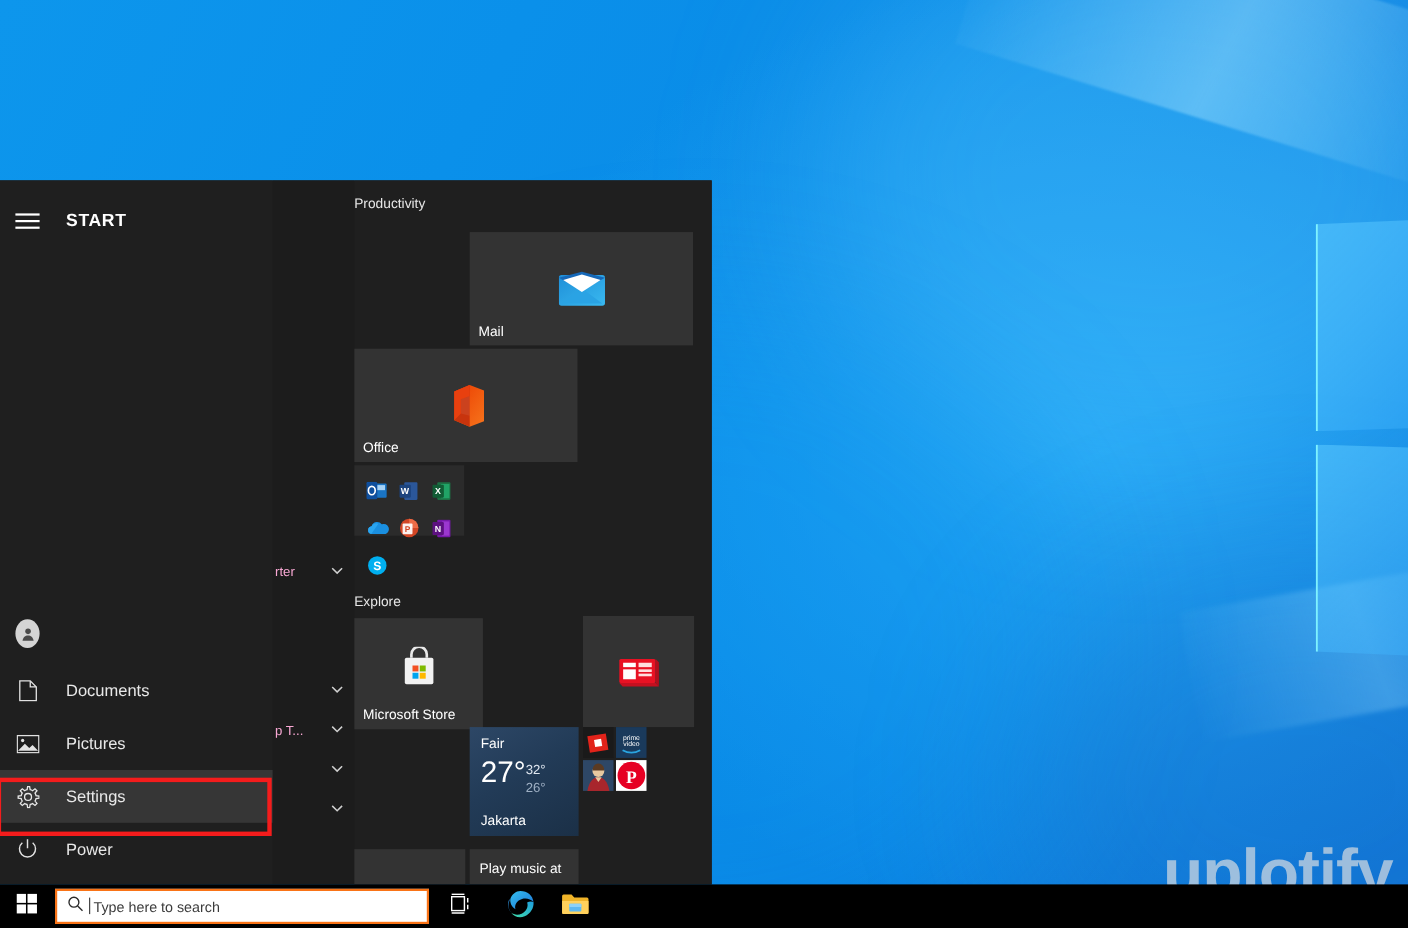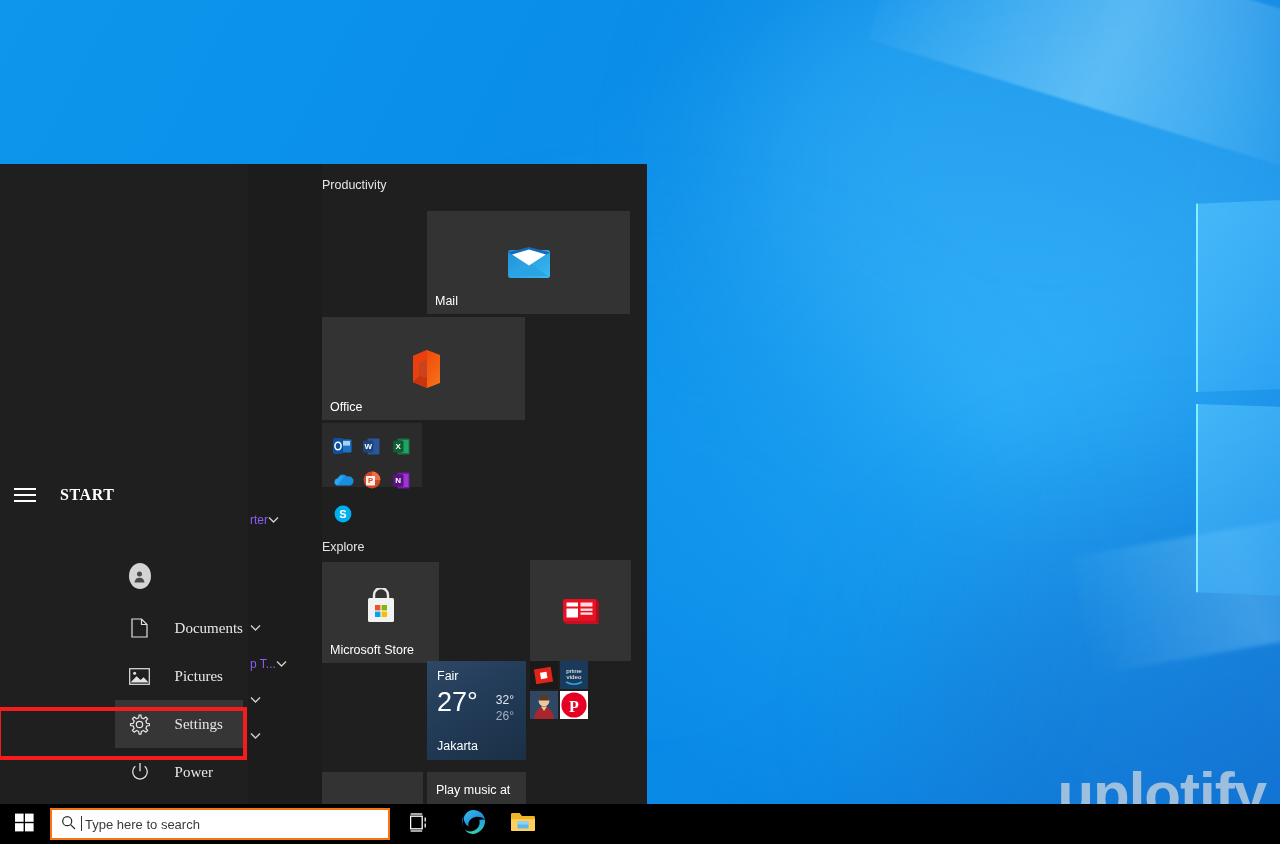"START" #rail { flex-direction: row -> column; font-family: Liberation Serif, serif -> none }
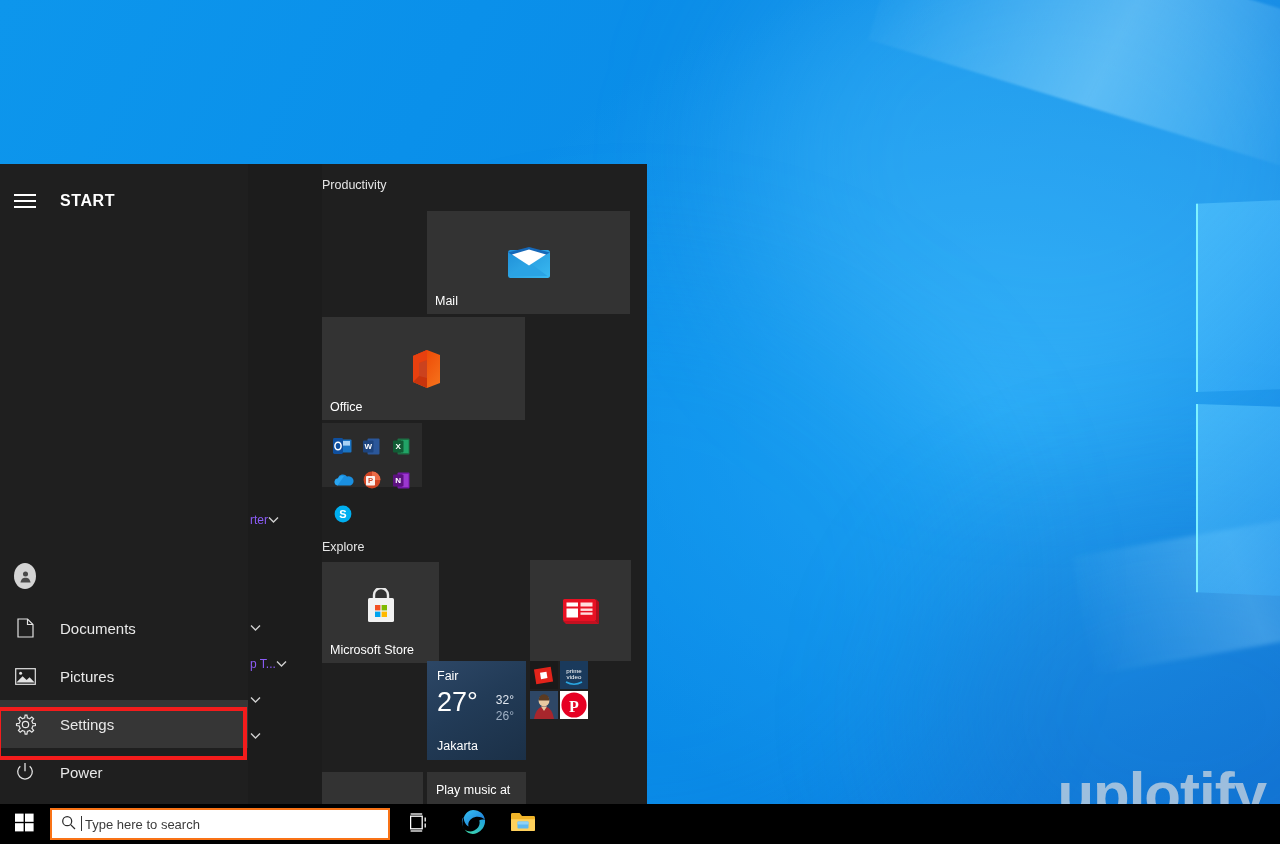"rter" .app-row { color: #8b5cf6 -> #f9a8d4; justify-content: none -> space-between }
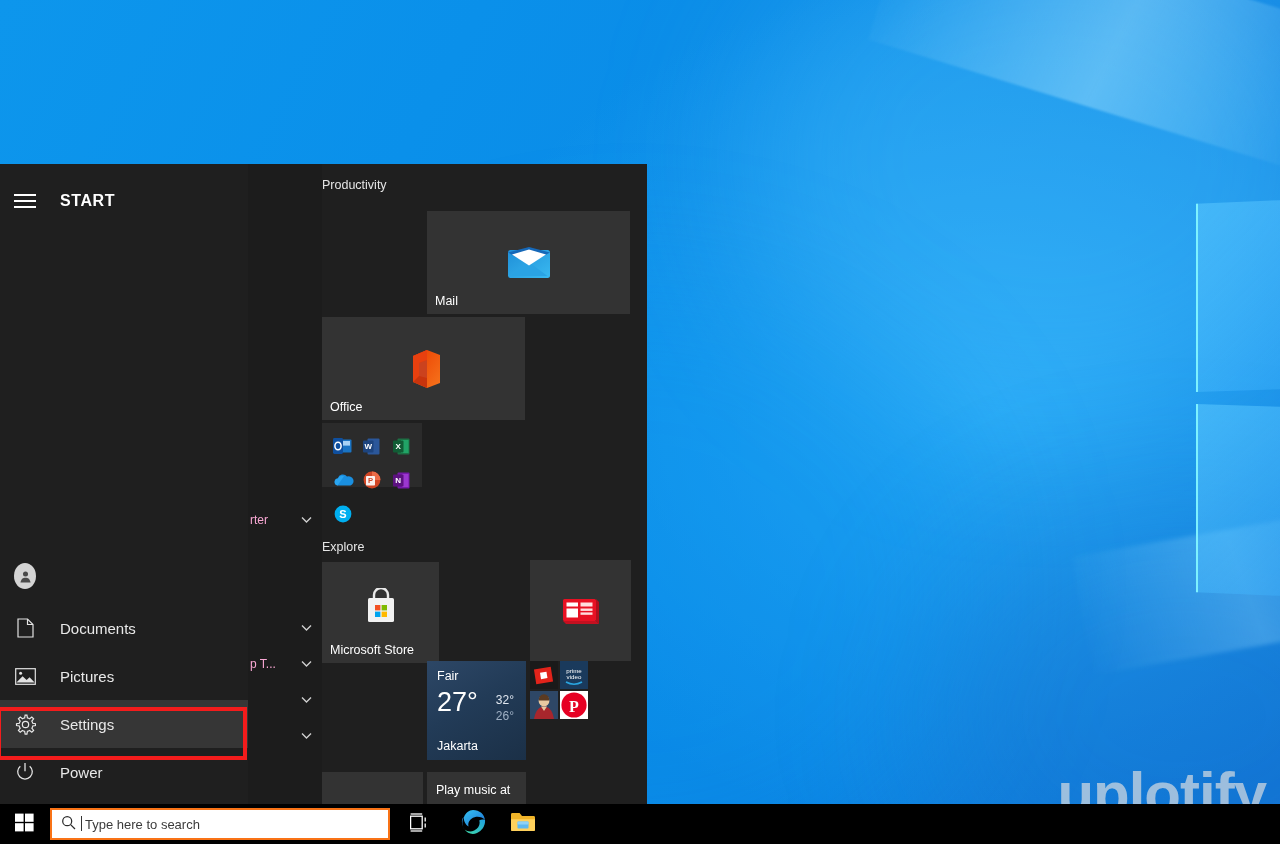"27°" .weather .row { gap: 18px -> none }
